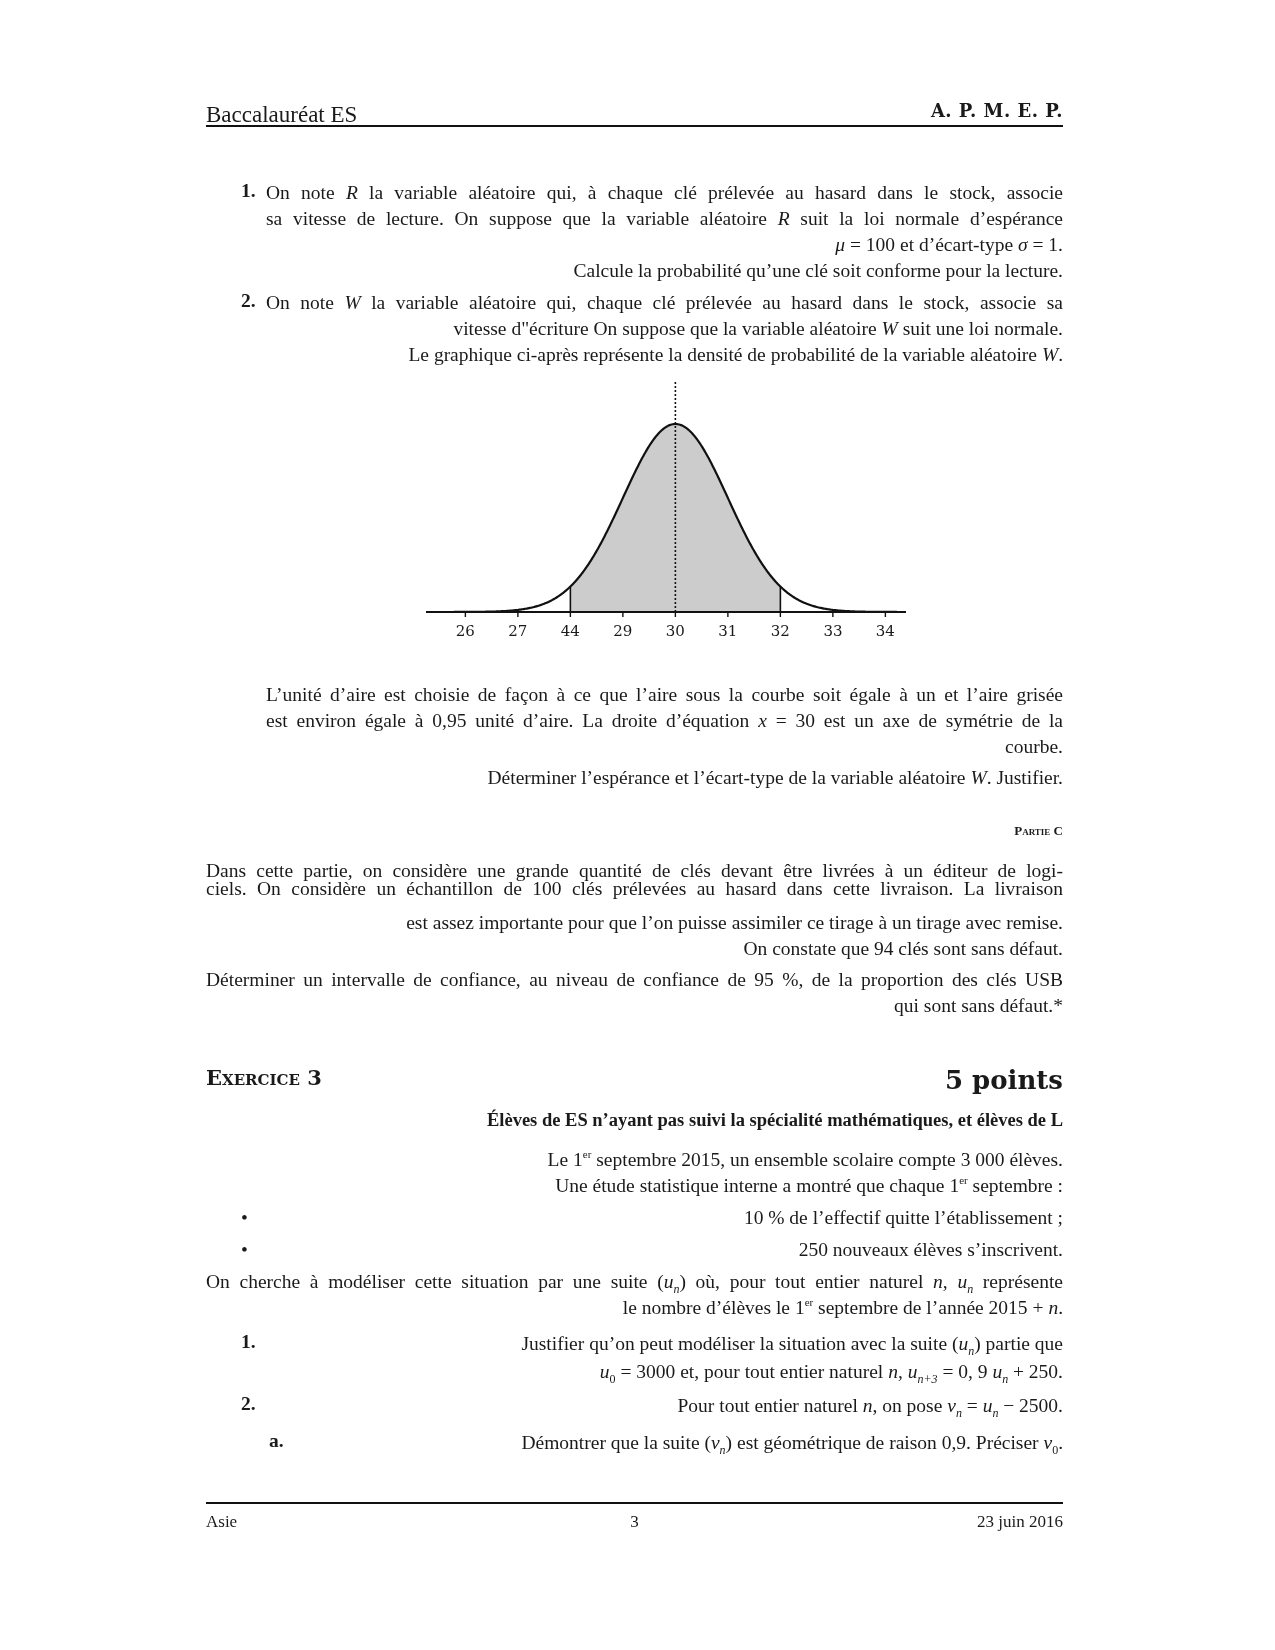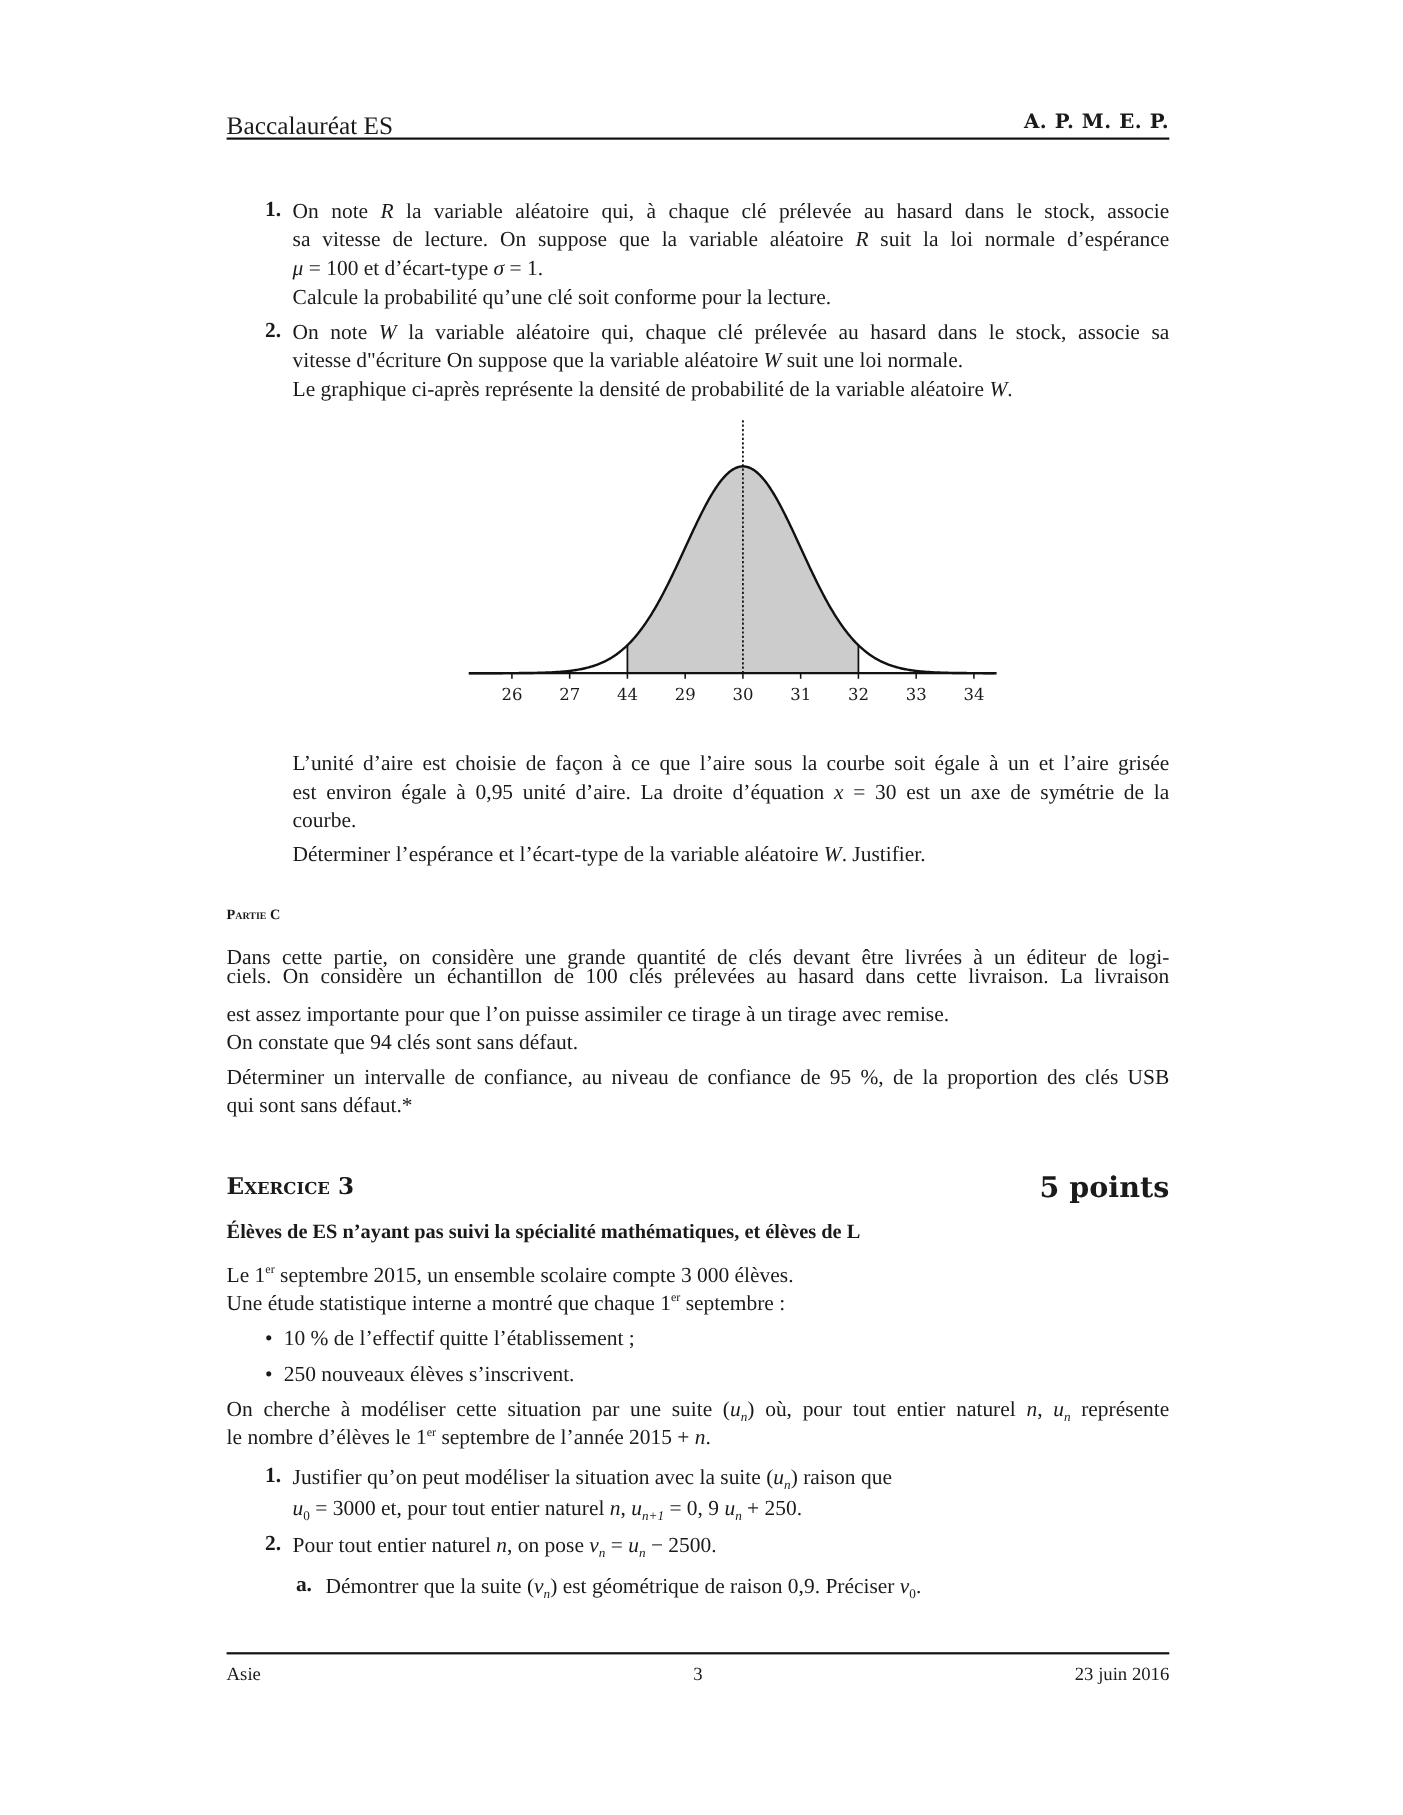"μ = 100 et d’écart-type" .txt { text-align: none -> right }
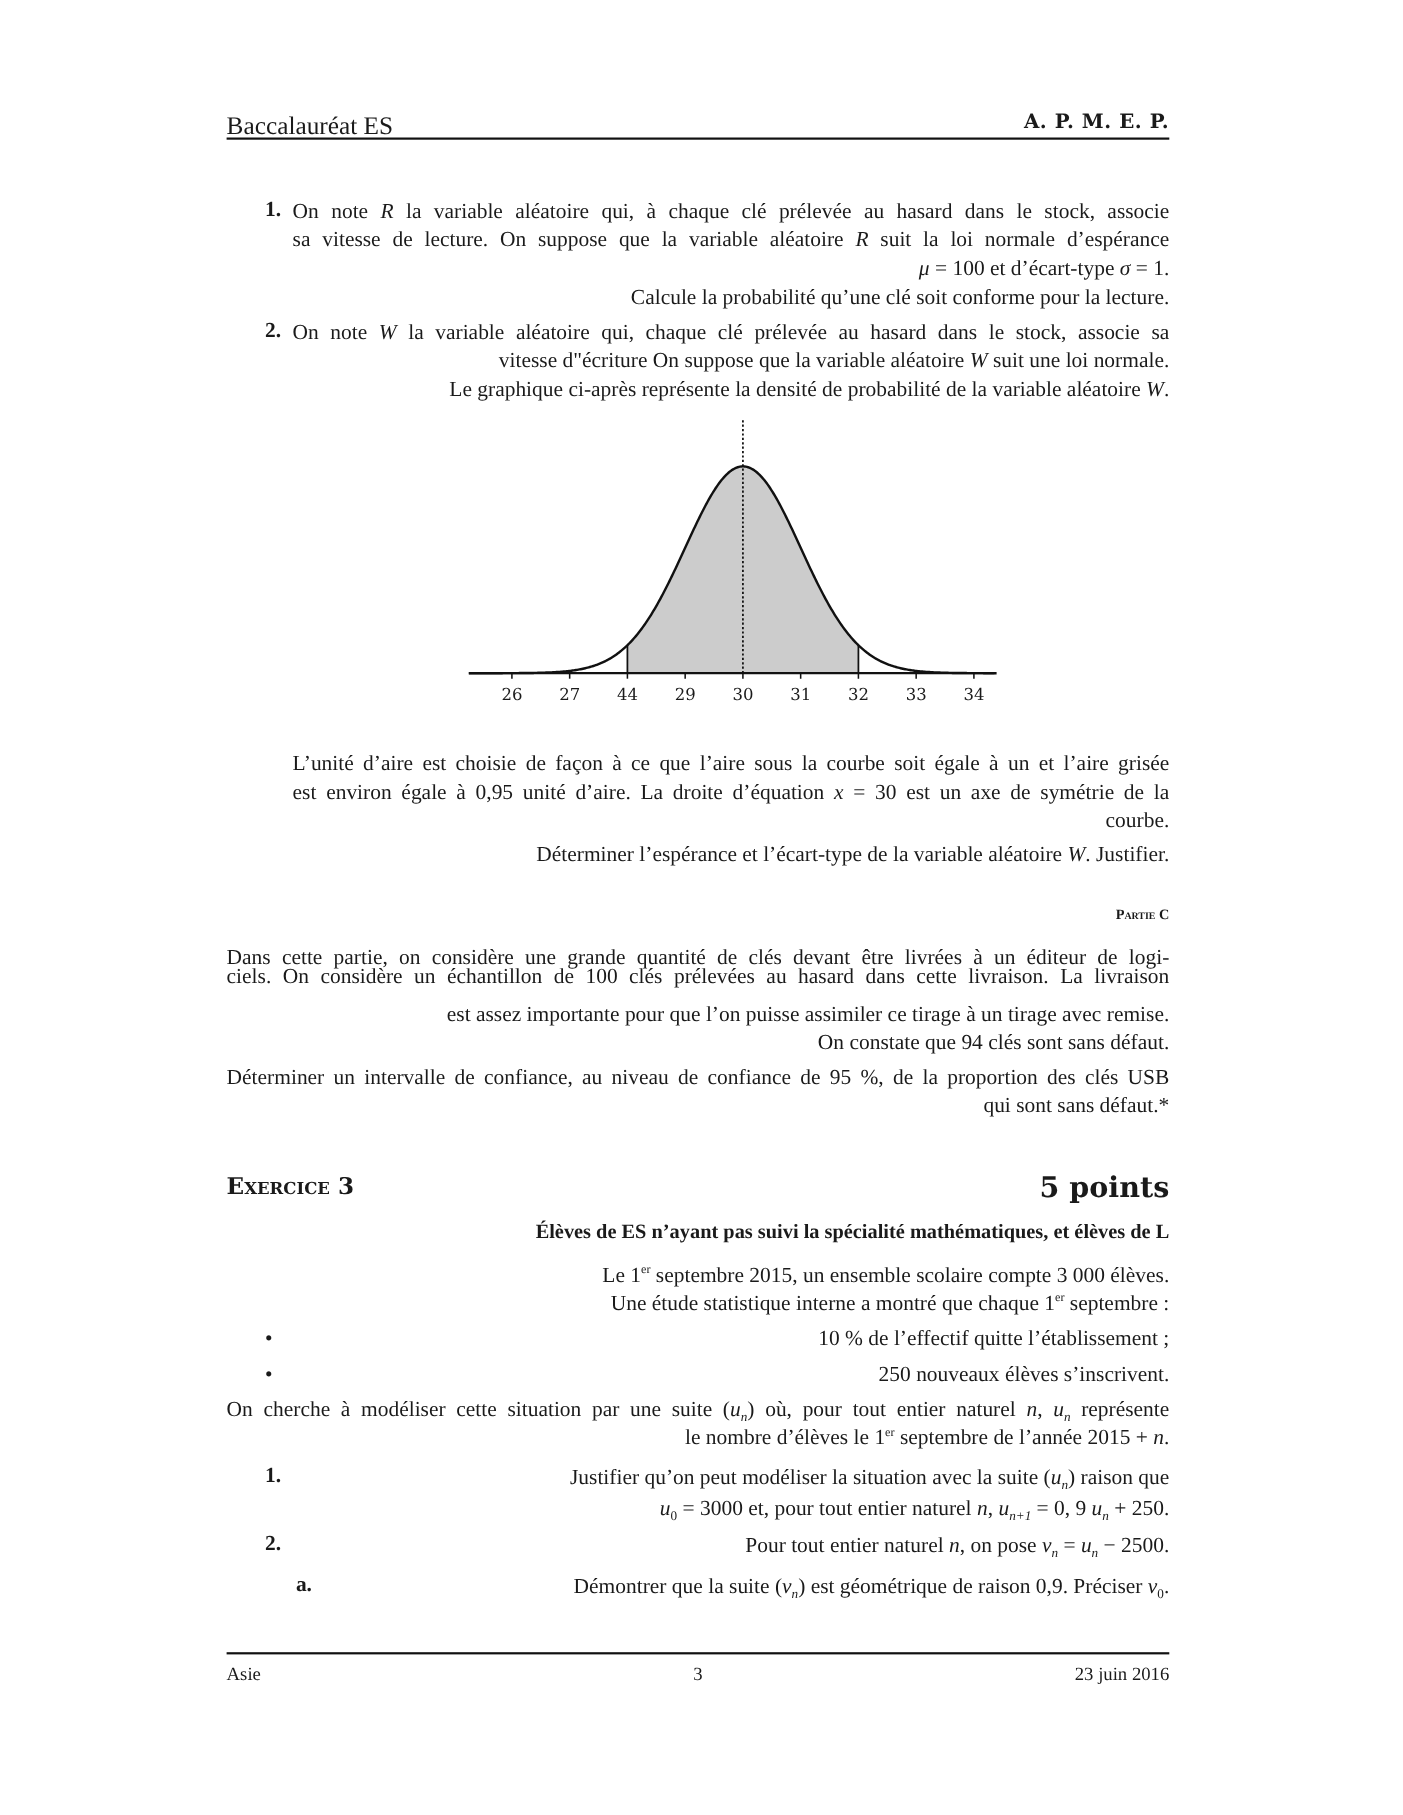") raison que" span { text: raison -> partie }
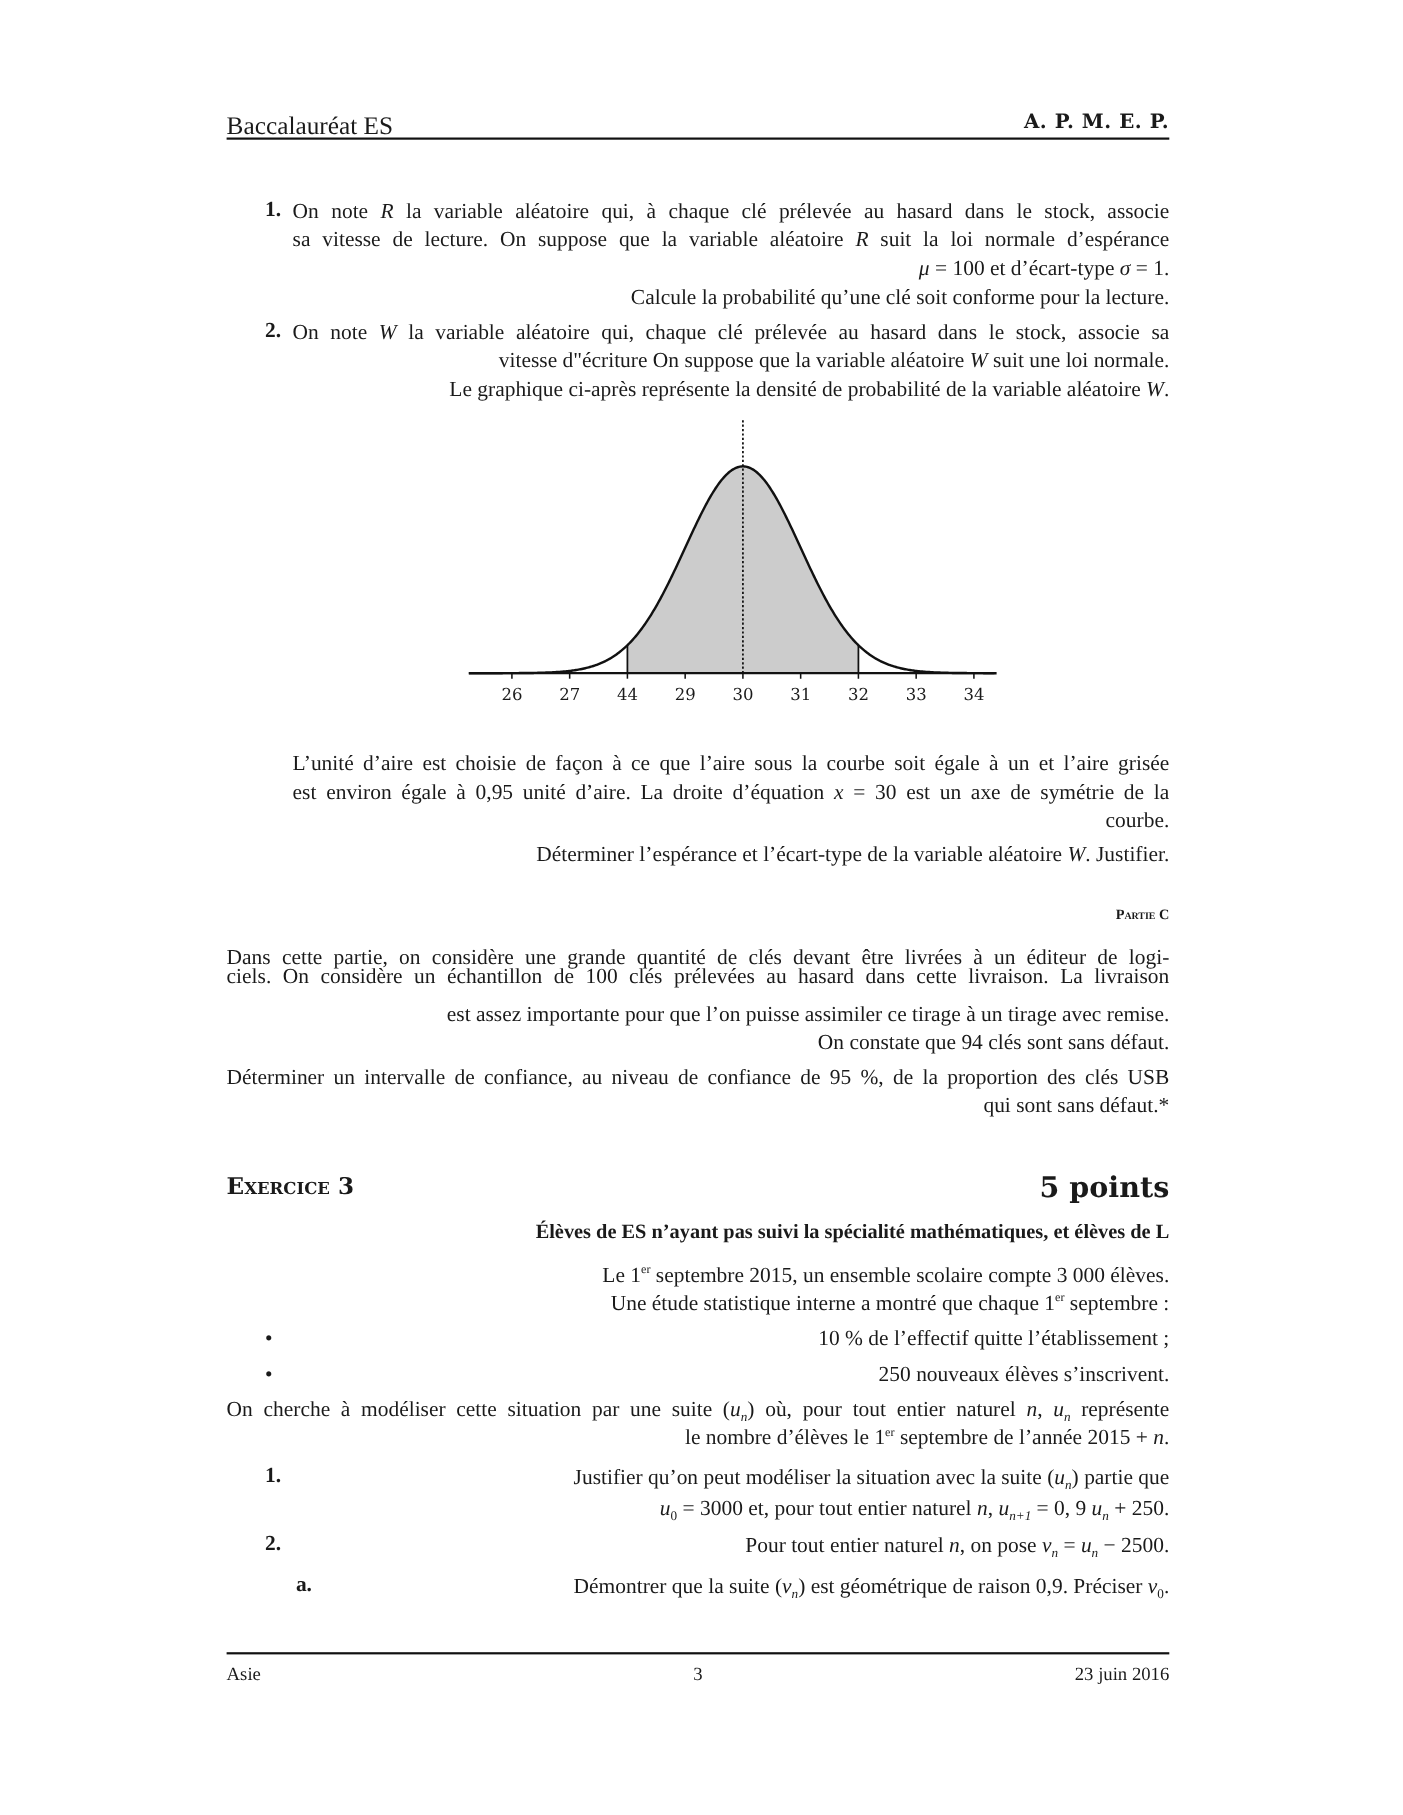"n+1" i { text: n+1 -> n+3 }
